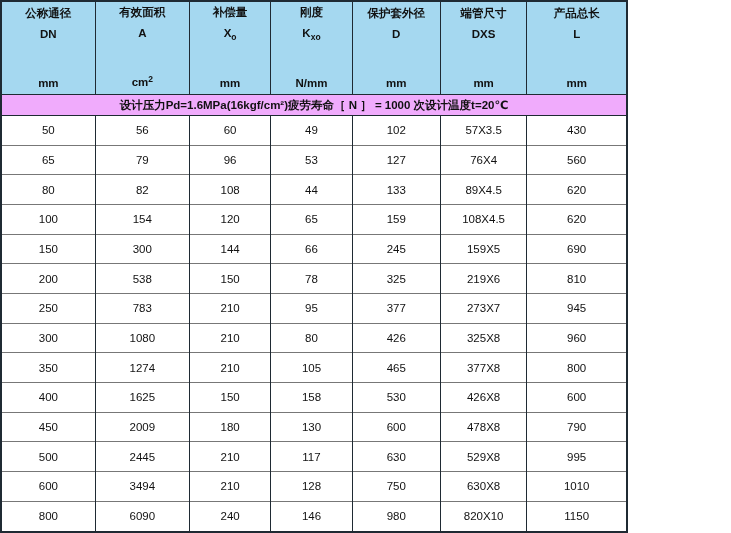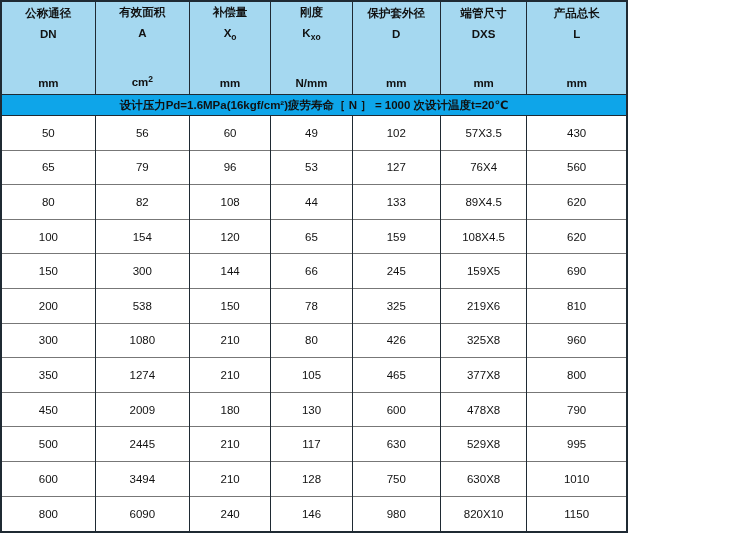"设计压力Pd=1.6MPa(16kgf/cm²)疲劳寿命［ N ］ = 1000" td.note { background: #0ea5e9 -> #f0abfc }
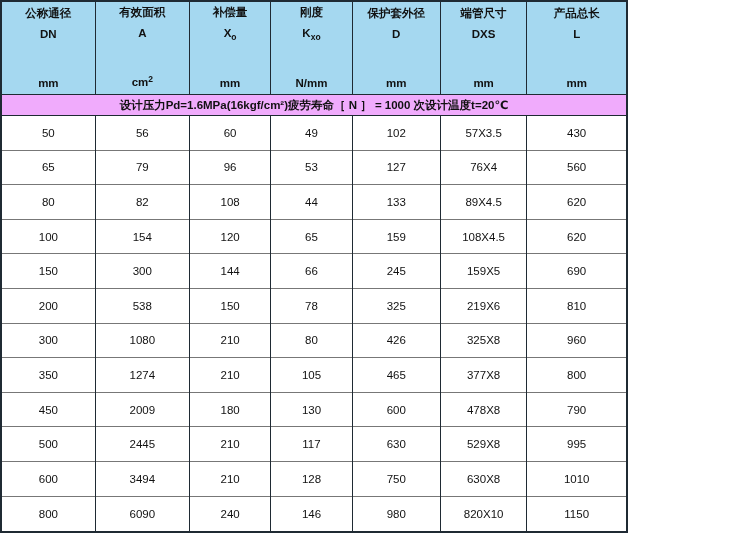"250" tr { html: none -> <tr> <td>250</td> <td>783</td> <td>210</td> <td>95</td> <td>377</td> <td>273X7</td> <td>945</td> </tr> }
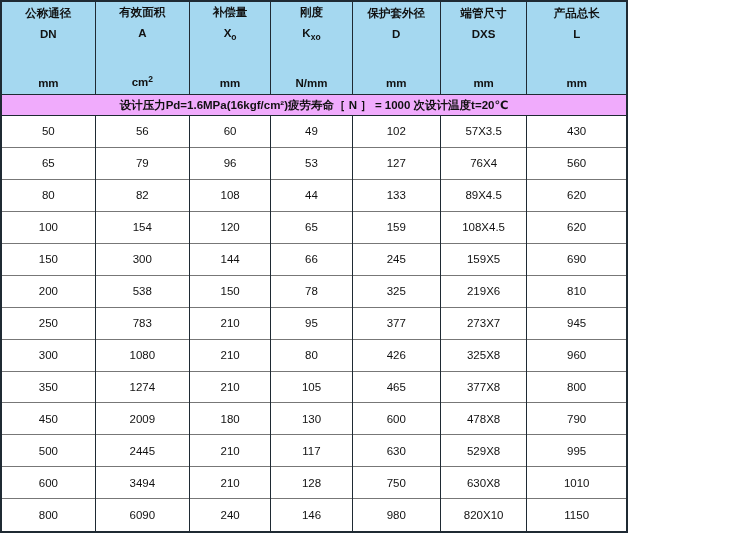"400" tr { html: none -> <tr> <td>400</td> <td>1625</td> <td>150</td> <td>158</td> <td>530</td> <td>426X8</td> <td>600</td> </tr> }
